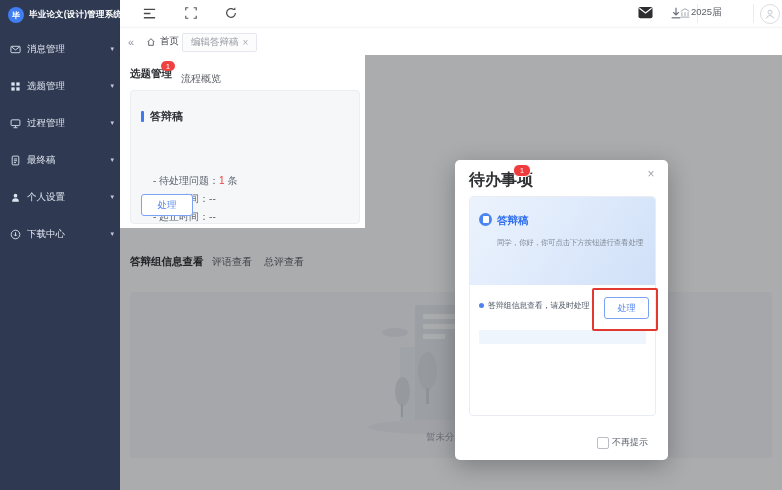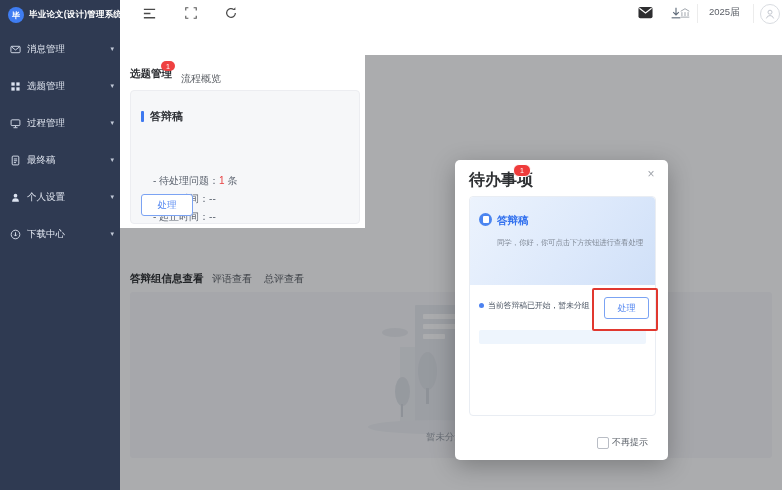"2025届" .year-wrap { gap: 18px -> 0 }
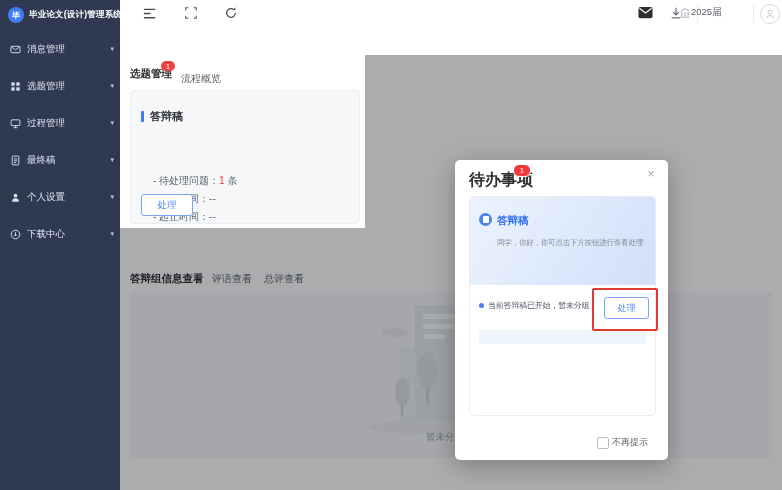"首页" div.tabbar { html: none -> <div> <div></div> <div> <svg> <path></path> </svg> <span>首页</span> </div> <div> <span>编辑答辩稿</span> <span></span> </div> </div> }
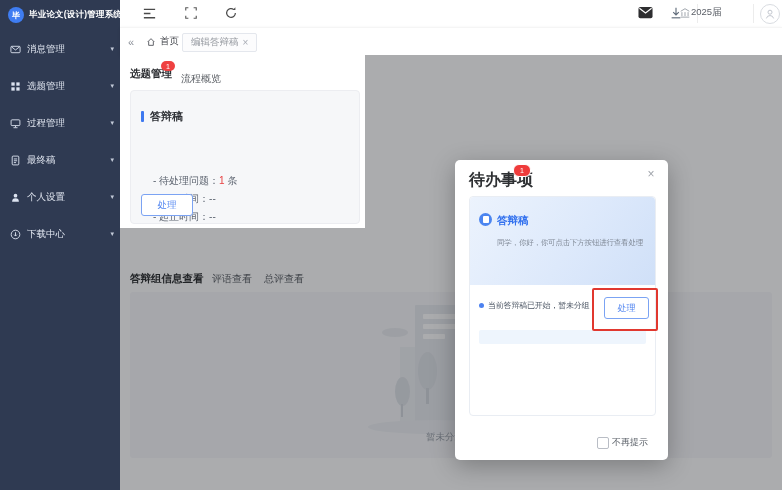"答辩组信息查看" .detail-tab { top: 217px -> 200px }
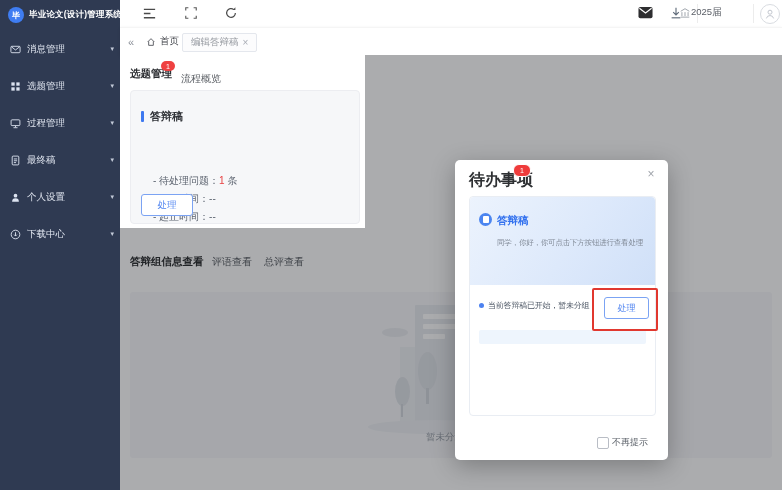"当前答辩稿已开始，暂未分组" div.notice-text { text: 当前答辩稿已开始，暂未分组 -> 答辩组信息查看，请及时处理 }
